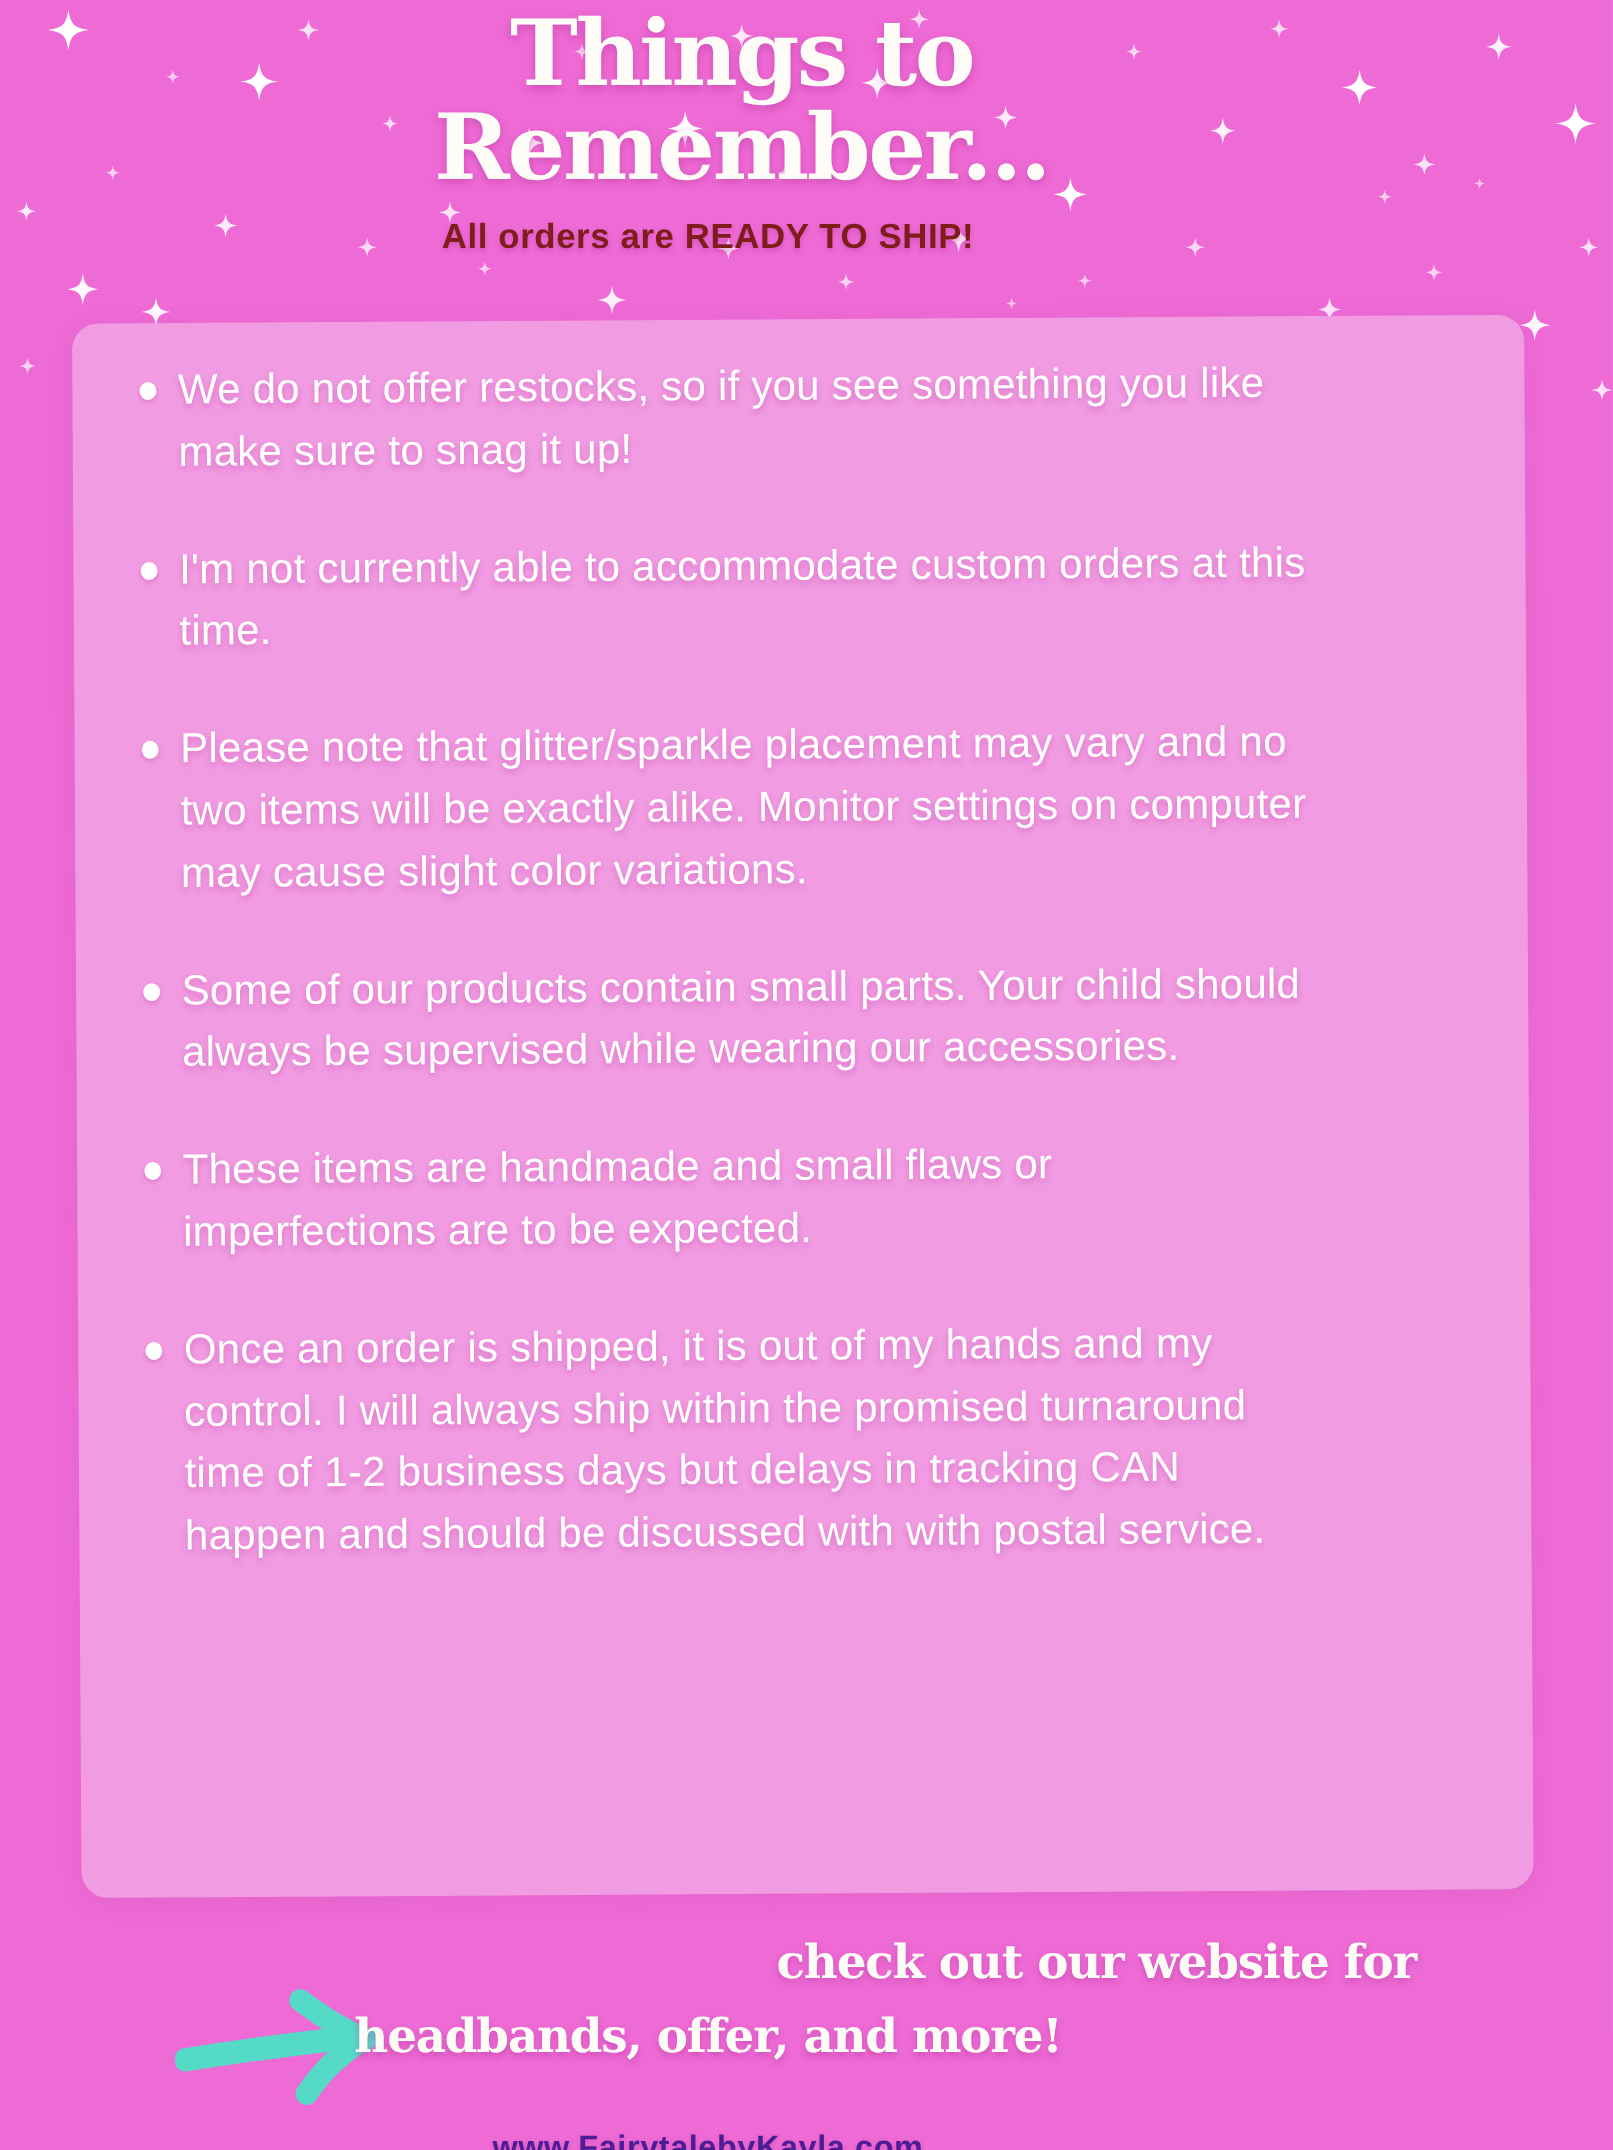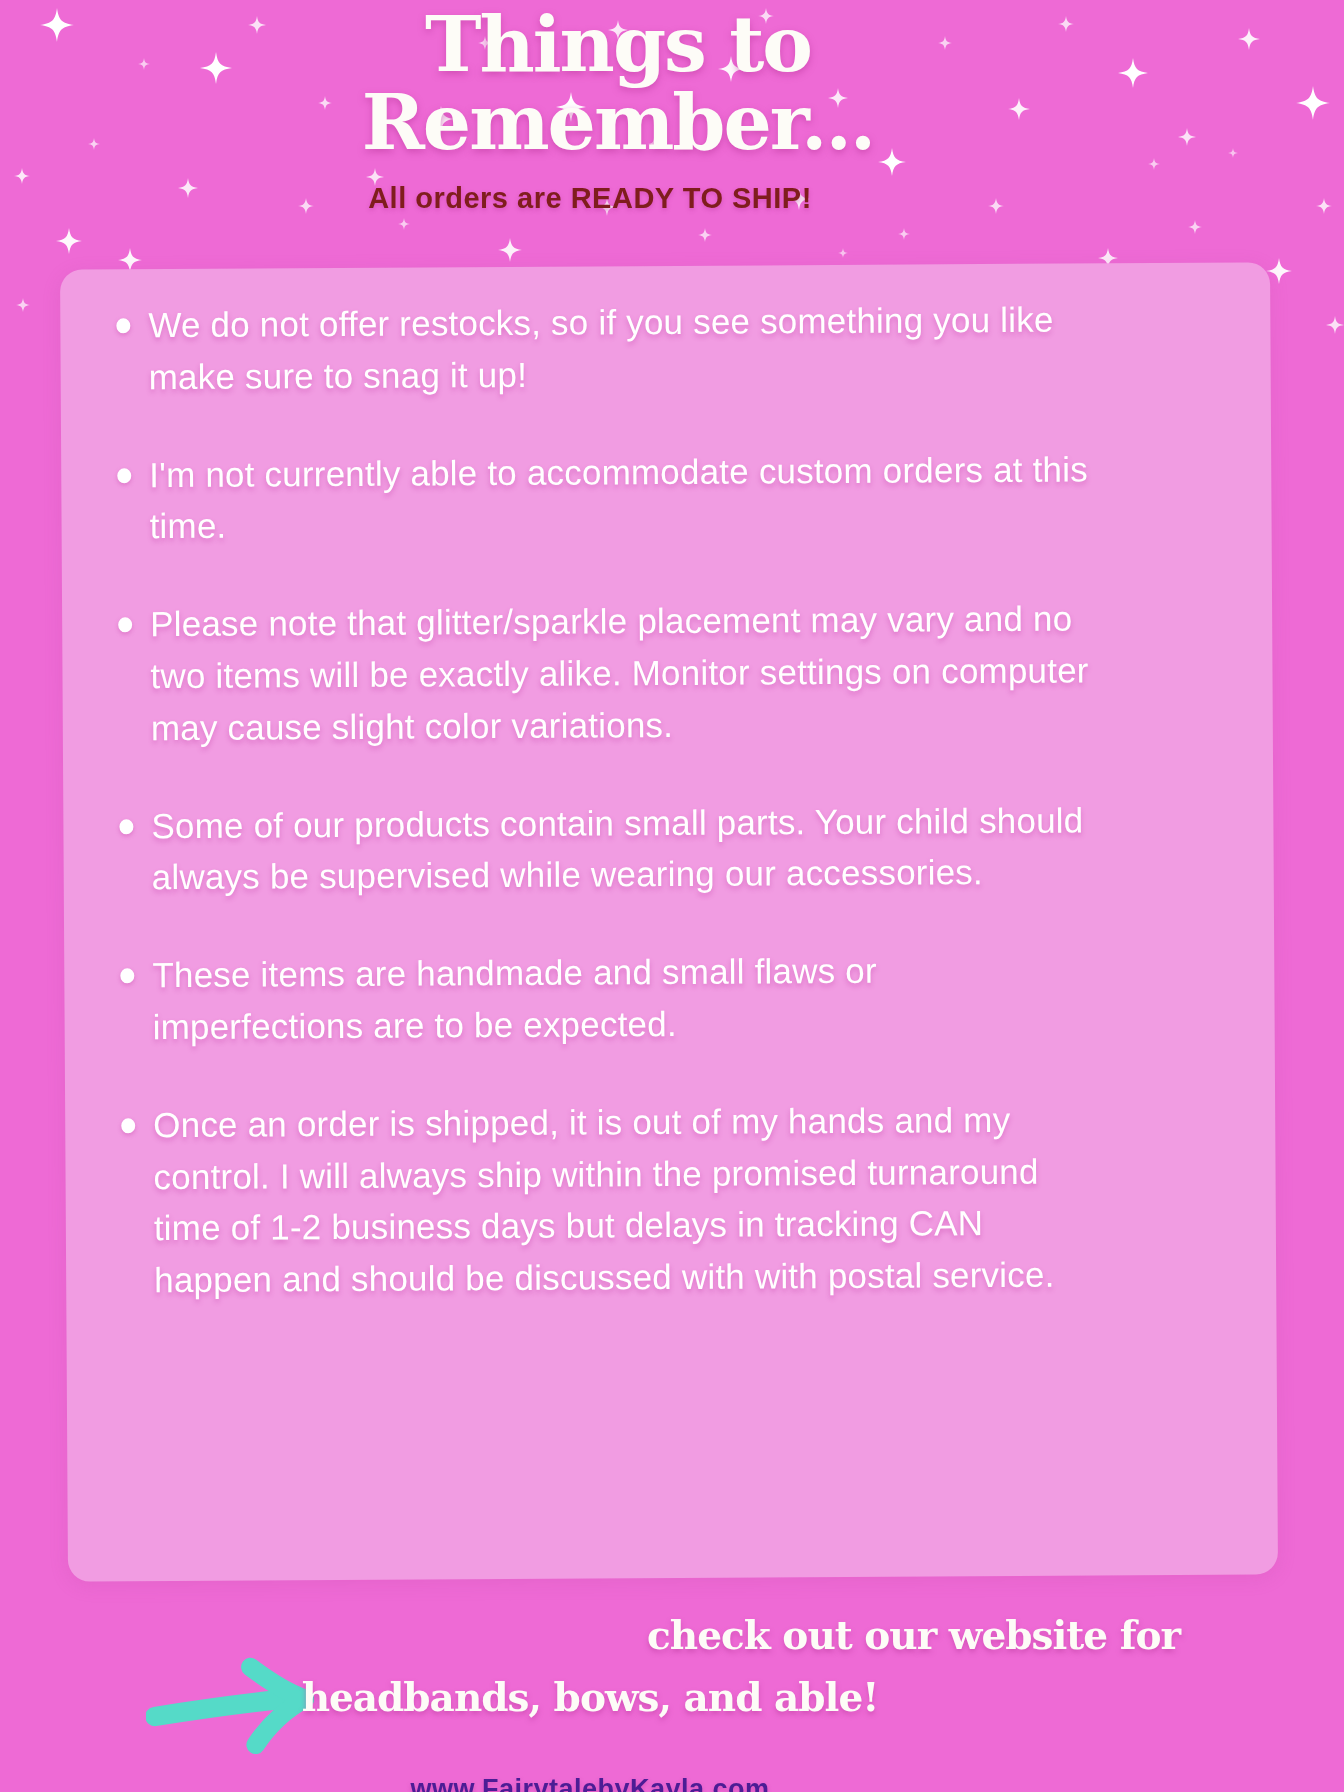"headbands, bows, and able!" div.footer-heading { text: bows, and able -> offer, and more }
